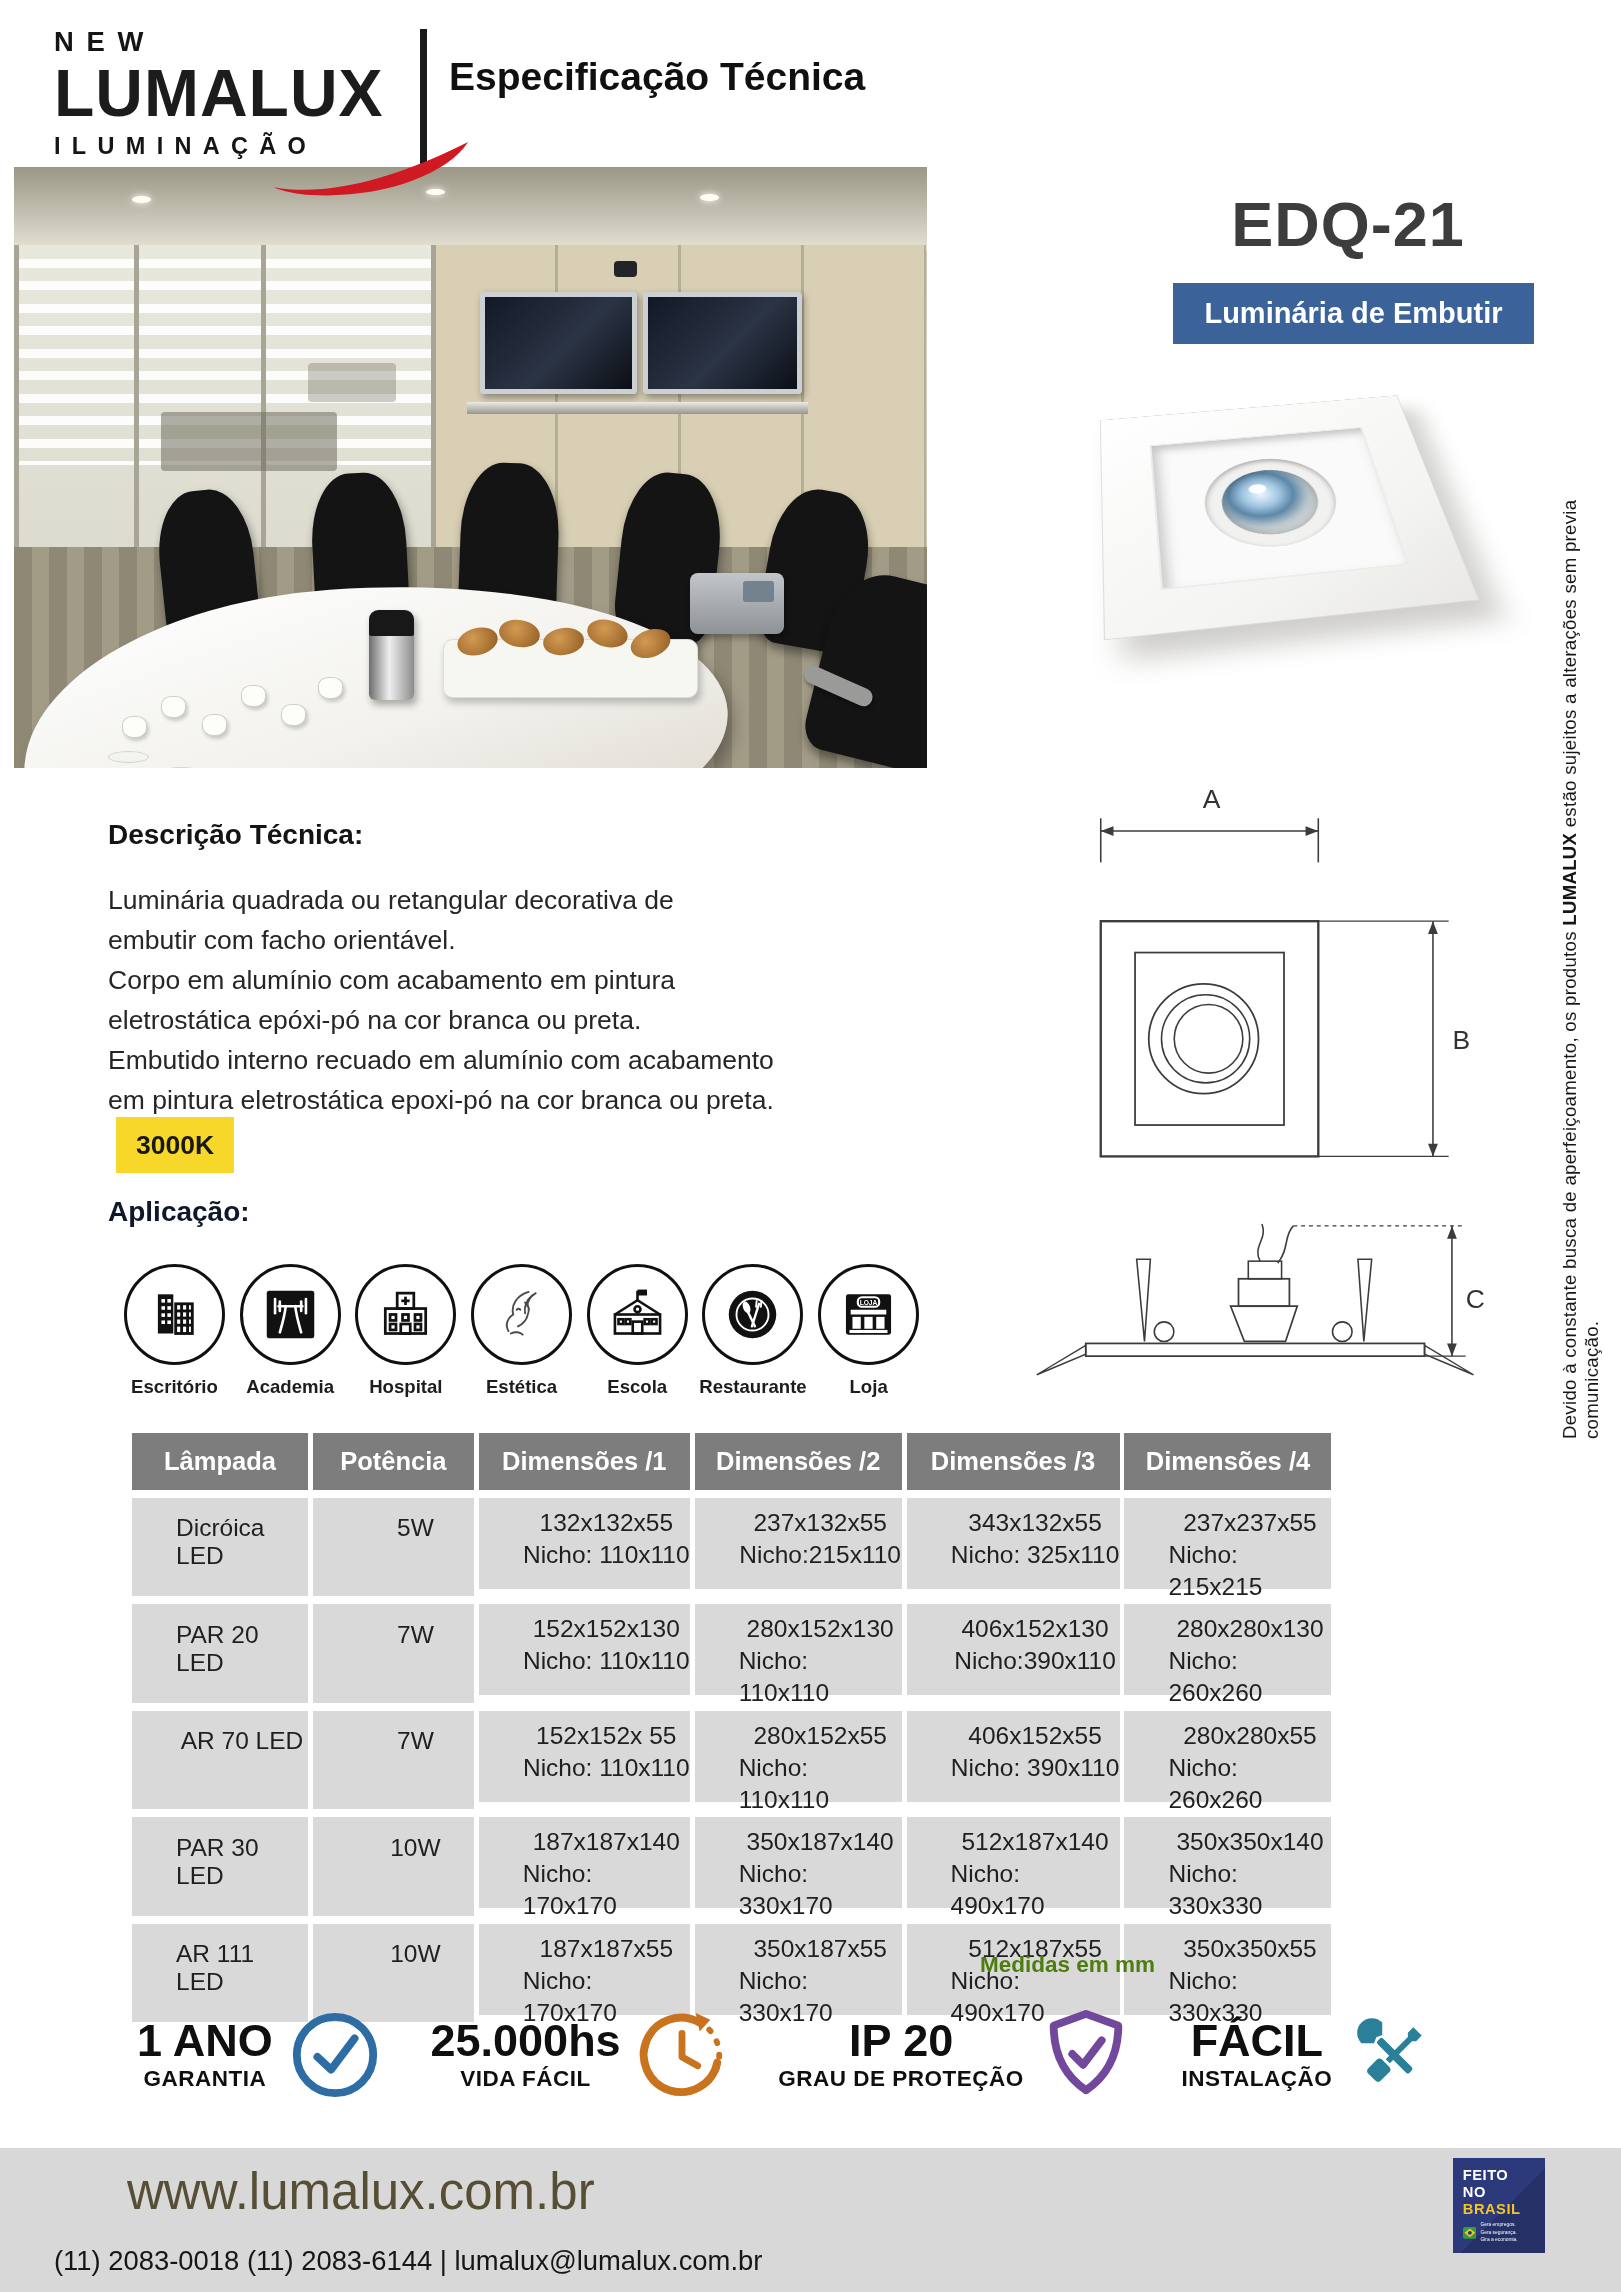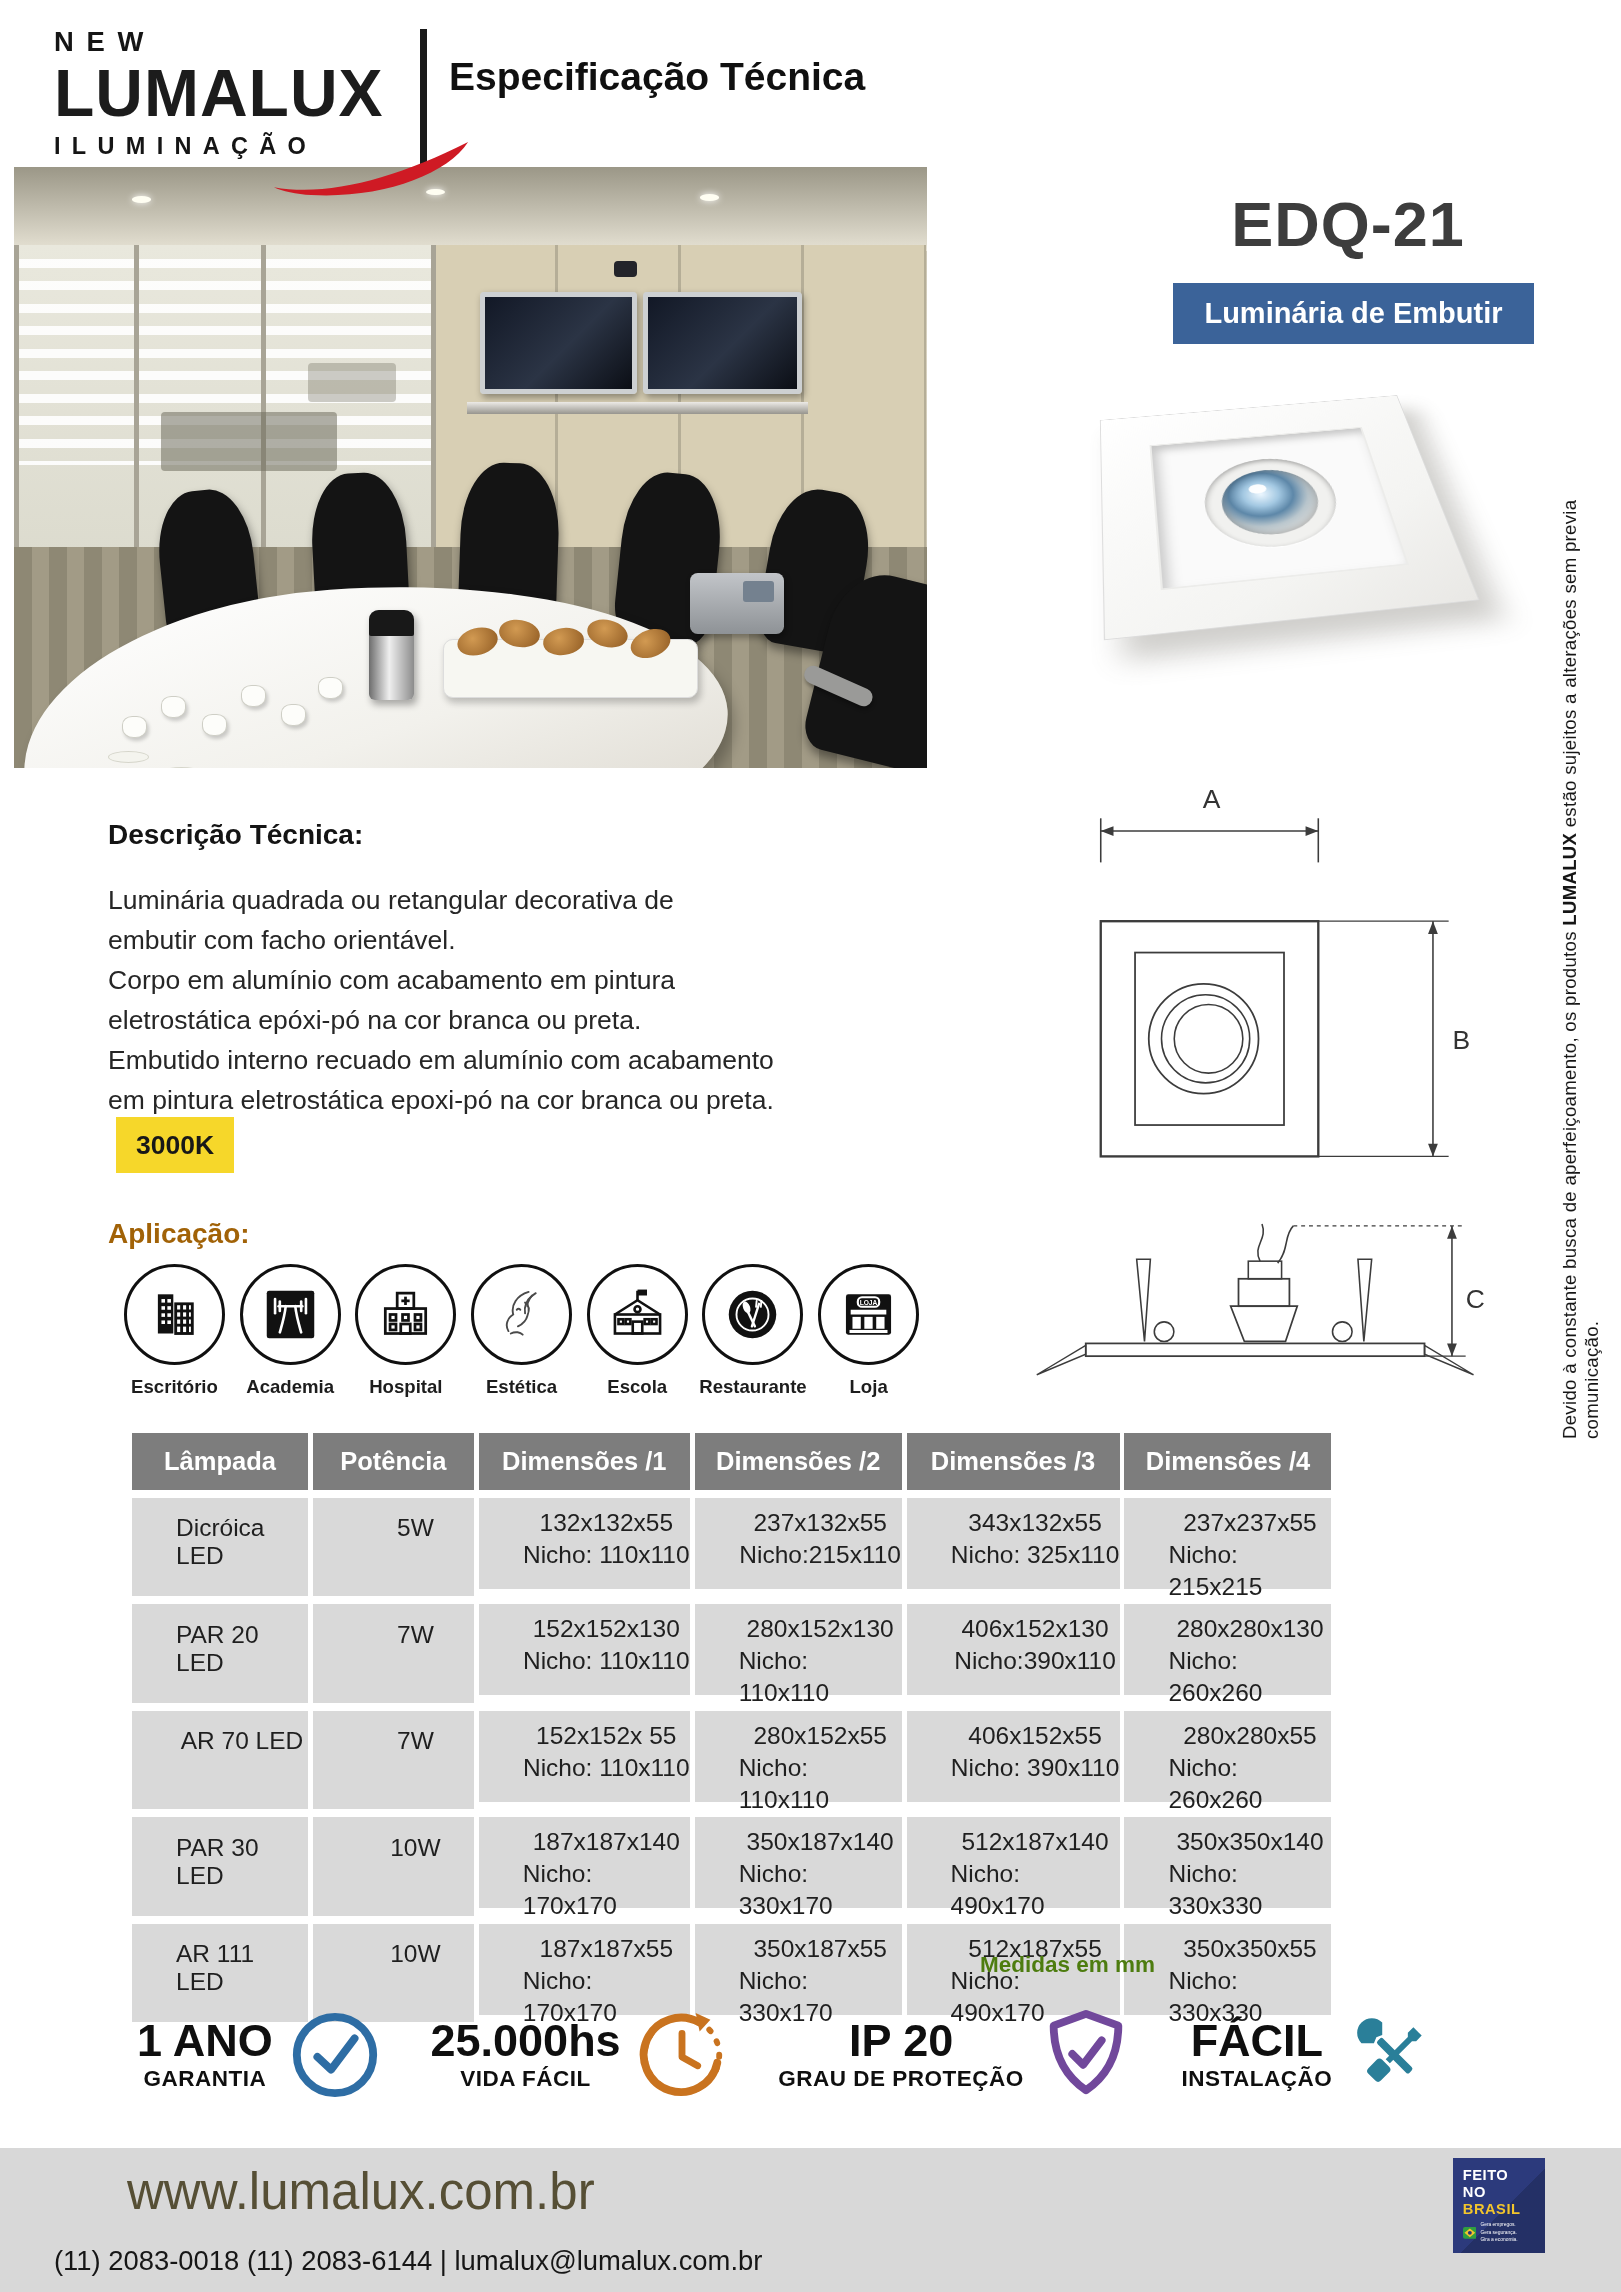"Aplicação:" #app-heading { color: #a16207 -> #0f172a; margin-top: 22px -> none }
